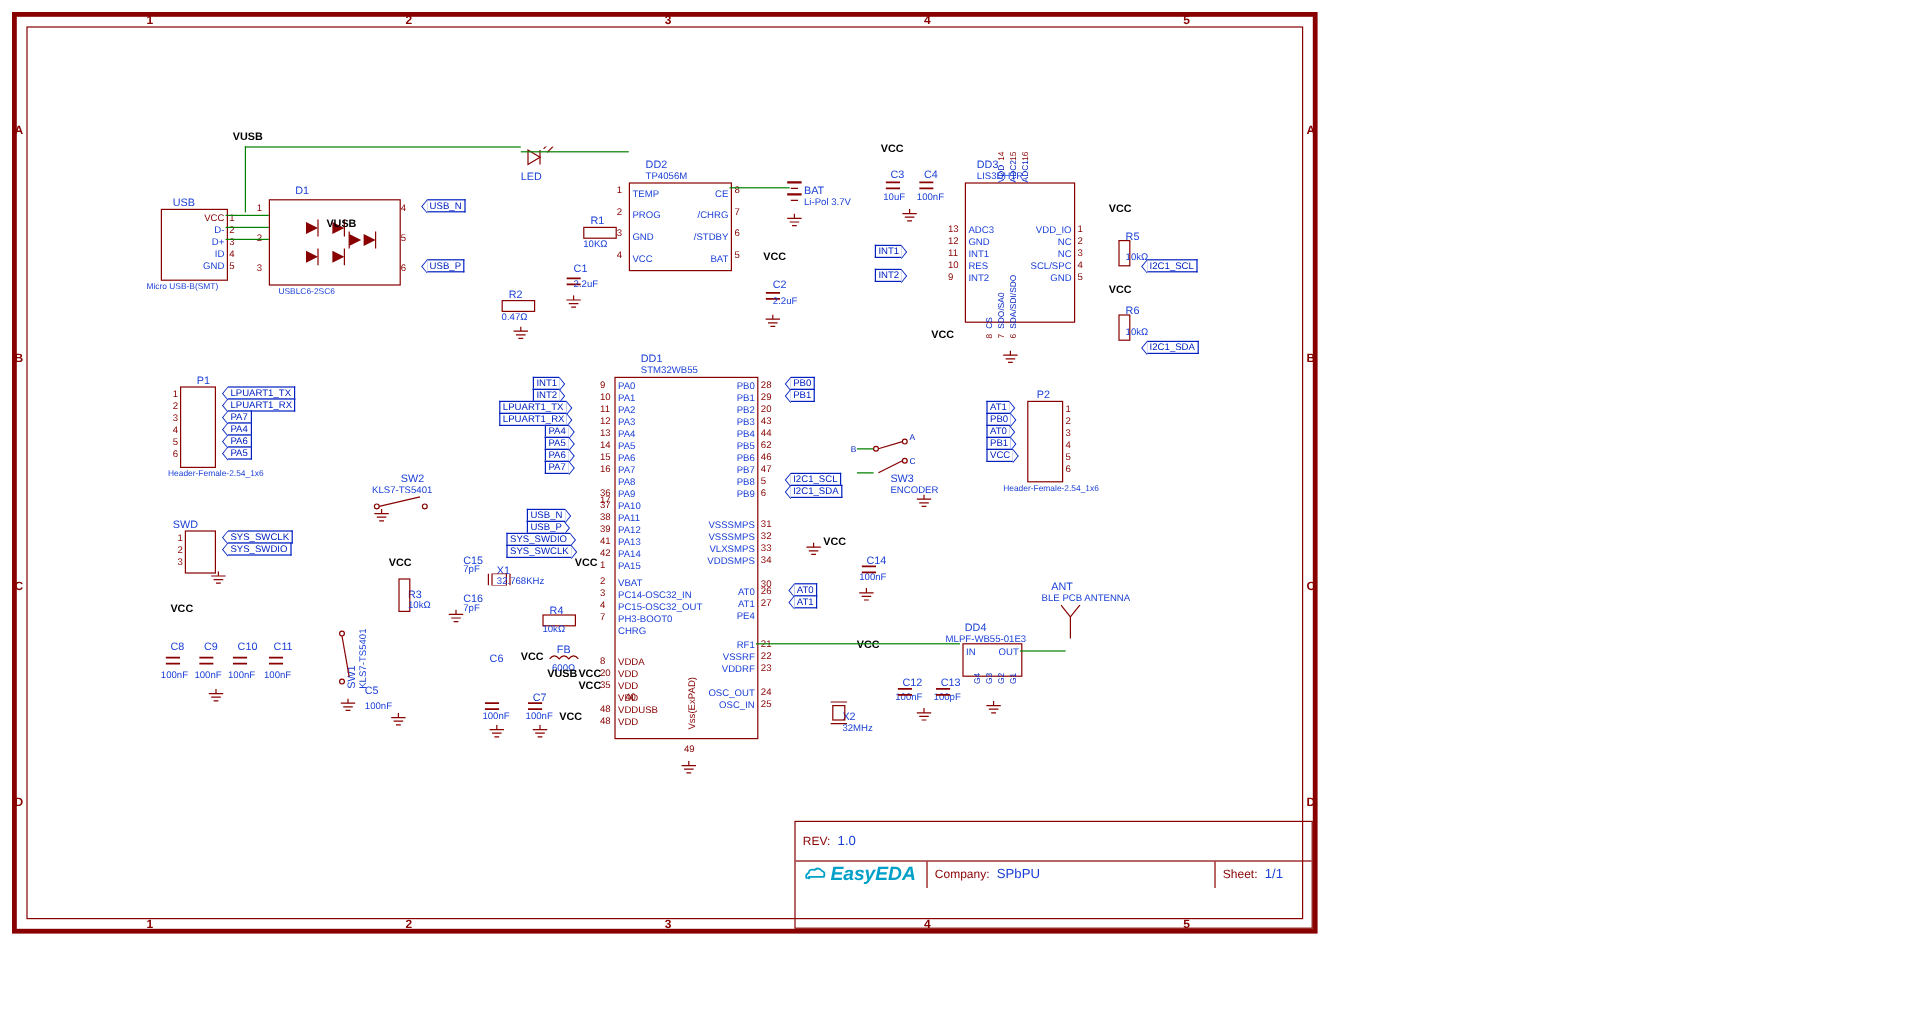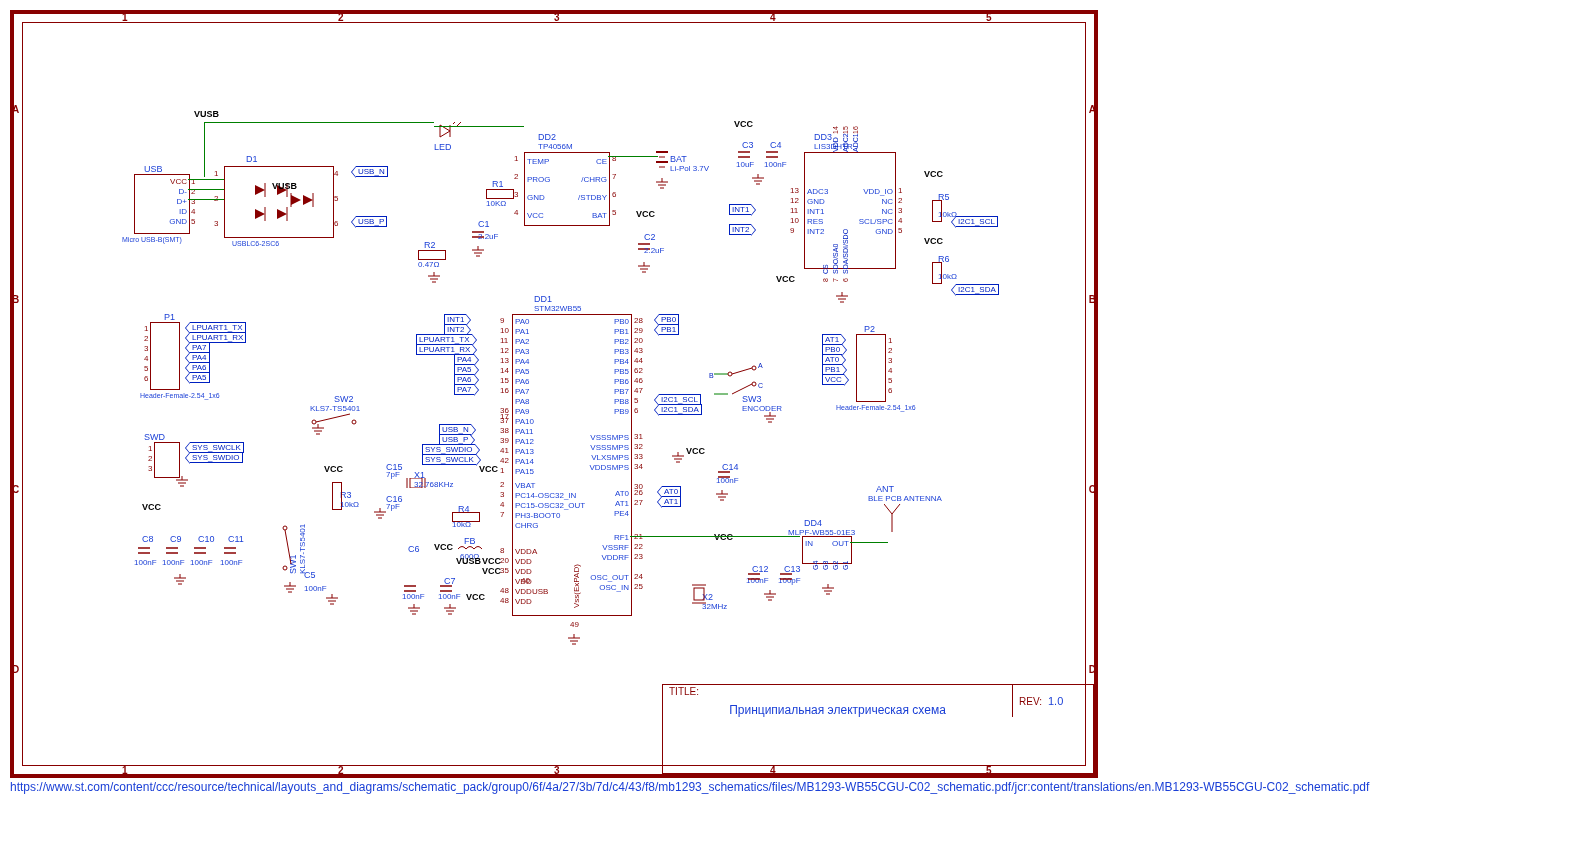"TITLE:" div.cell { html: <div> <span>TITLE:</span> <span>Принципиальная электрическая схема</span> </div> -> none }
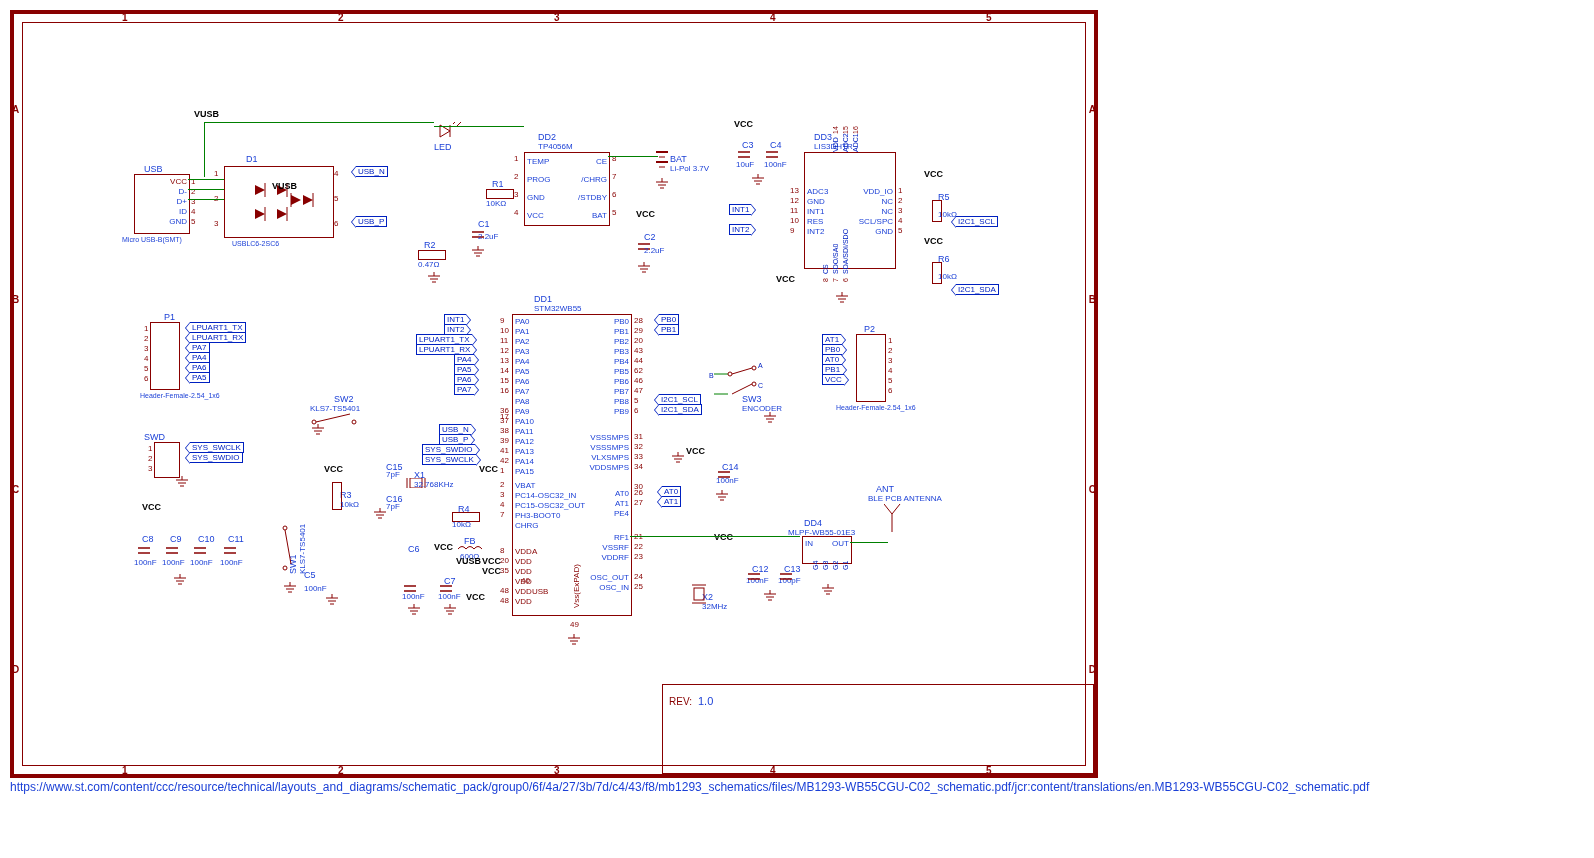"EasyEDA" div.row { html: none -> <div> <div> <svg> <path></path> <circle></circle> </svg> <span>EasyEDA</span> </div> <div> <span>Company:</span> <span>SPbPU</span> </div> <div> <span>Sheet:</span> <span>1/1</span> </div> </div> }
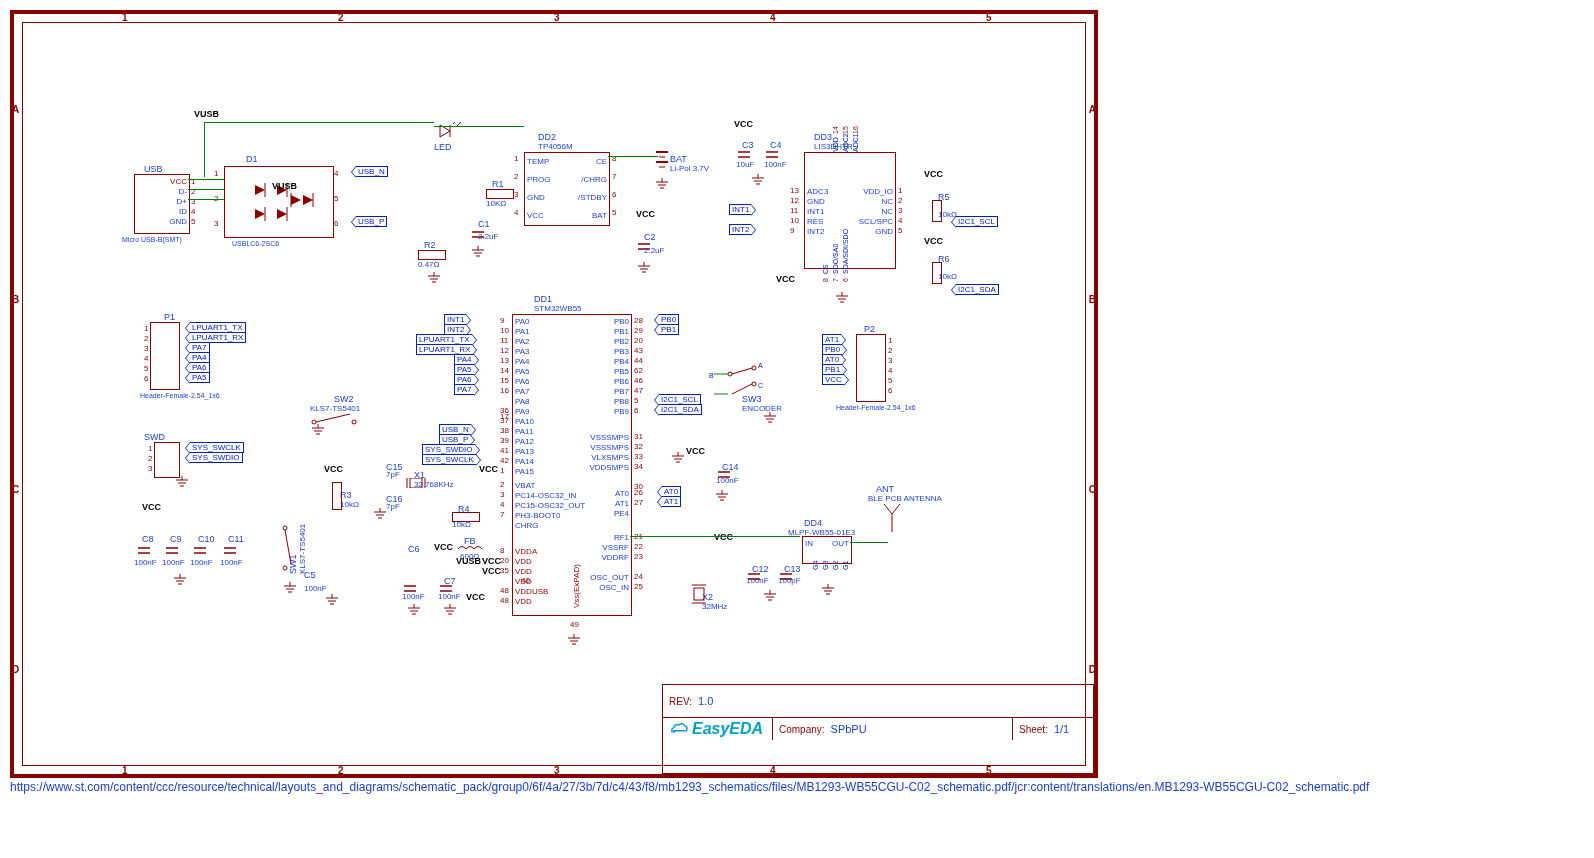"https://www.st.com/content/ccc/resource/" div { html: <div>https://www.st.com/content/ccc/resource/technical/layouts_and_diagrams/schematic_pack/group0/6f/4a/27/3b/7d/c4/43/f8/mb1293_schematics/files/MB1293-WB55CGU-C02_schematic.pdf/jcr:content/translations/en.MB1293-WB55CGU-C02_schematic.pdf</div> -> none }
